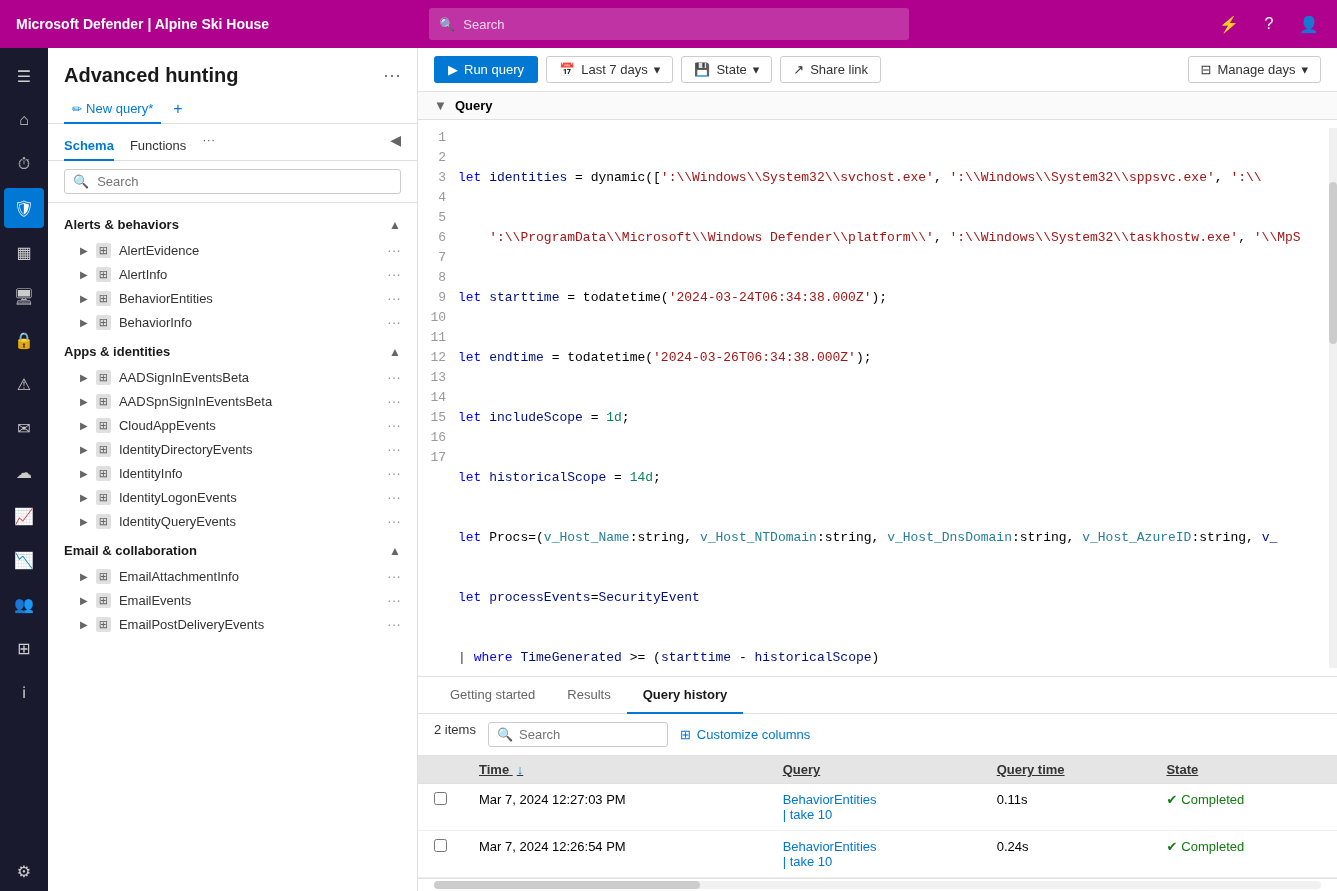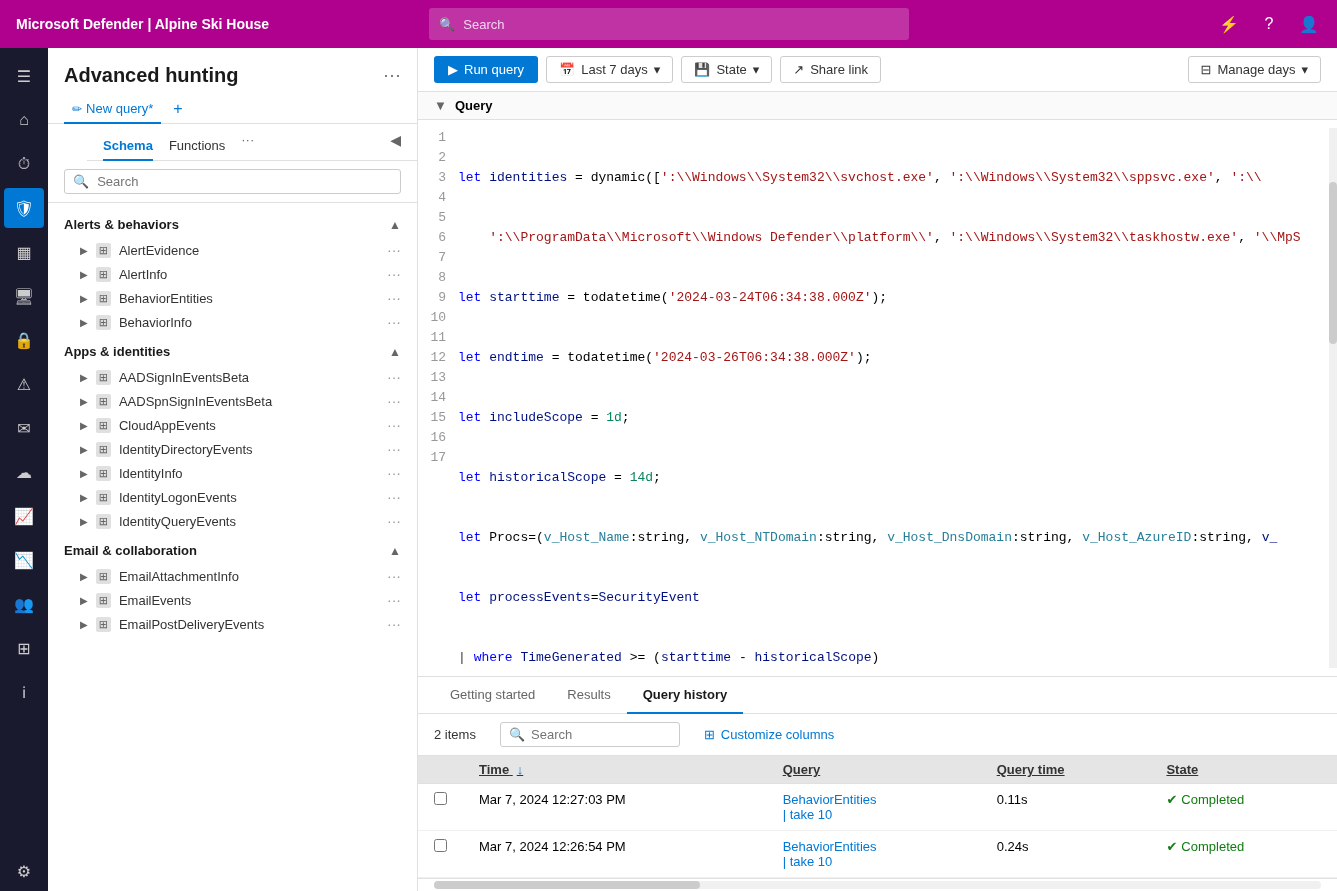"Schema" .schema-tabs { margin-left: 39px -> none }
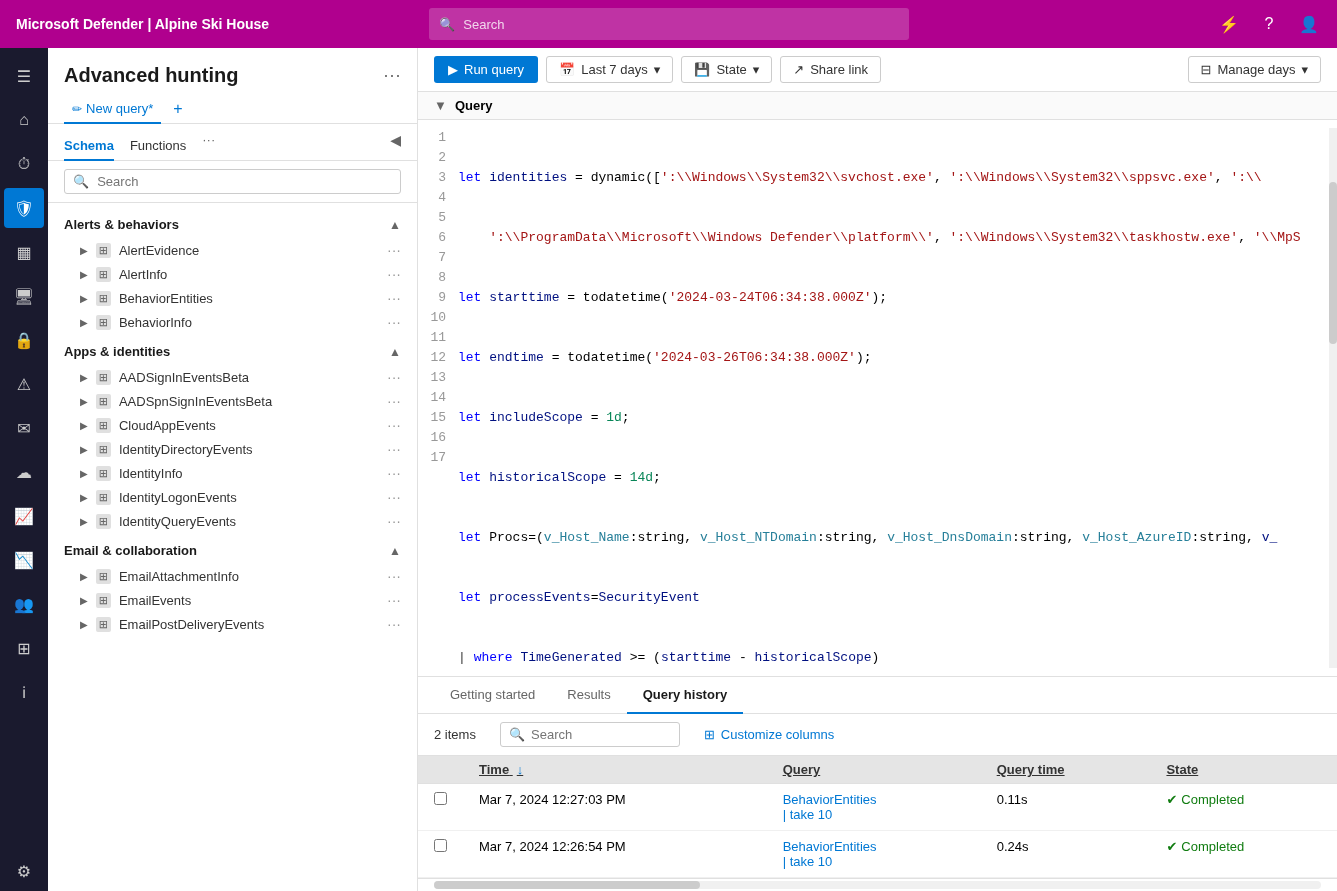"2 items" .bottom-toolbar { align-items: center -> none; gap: 24px -> 12px }
